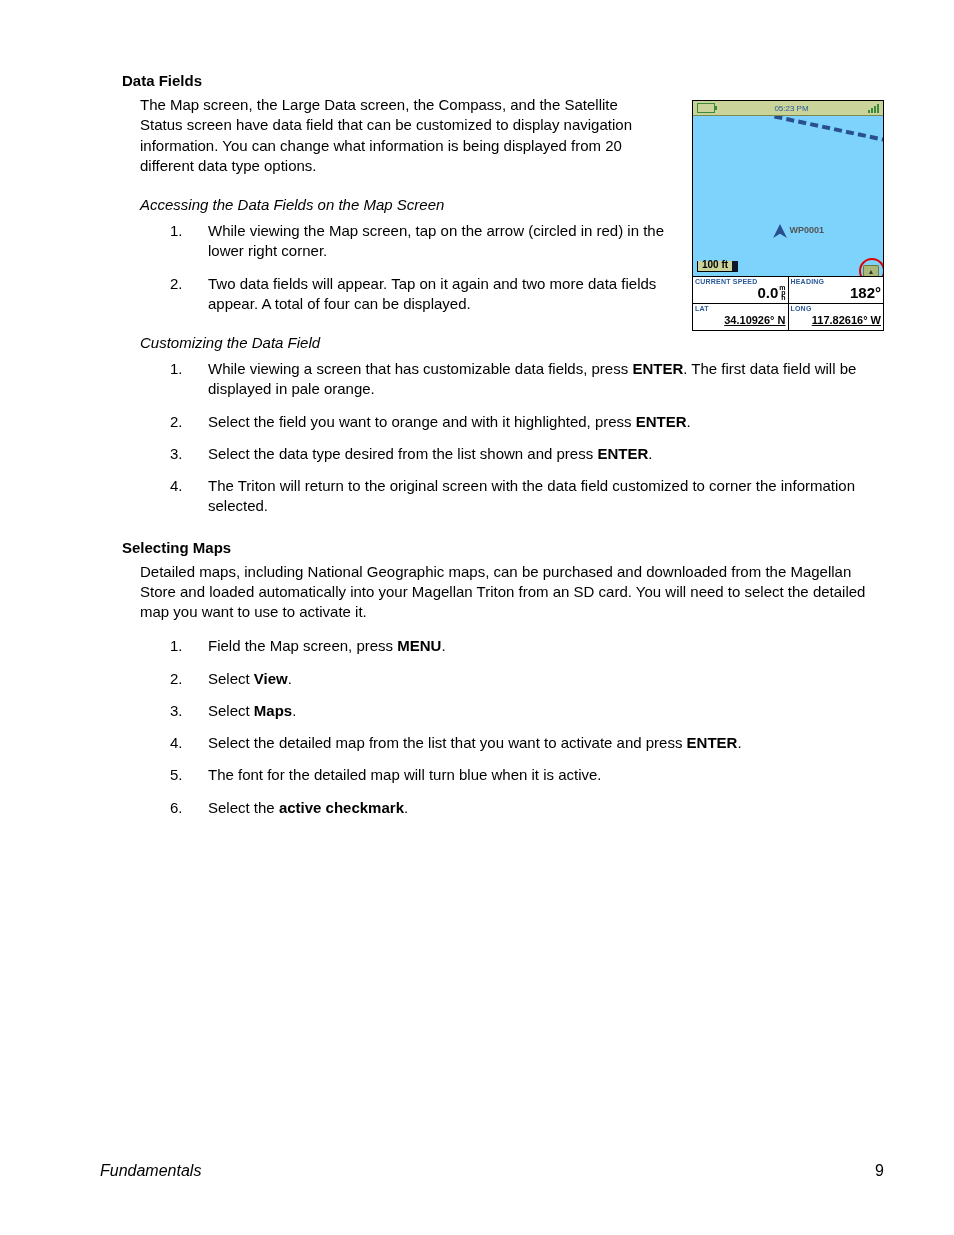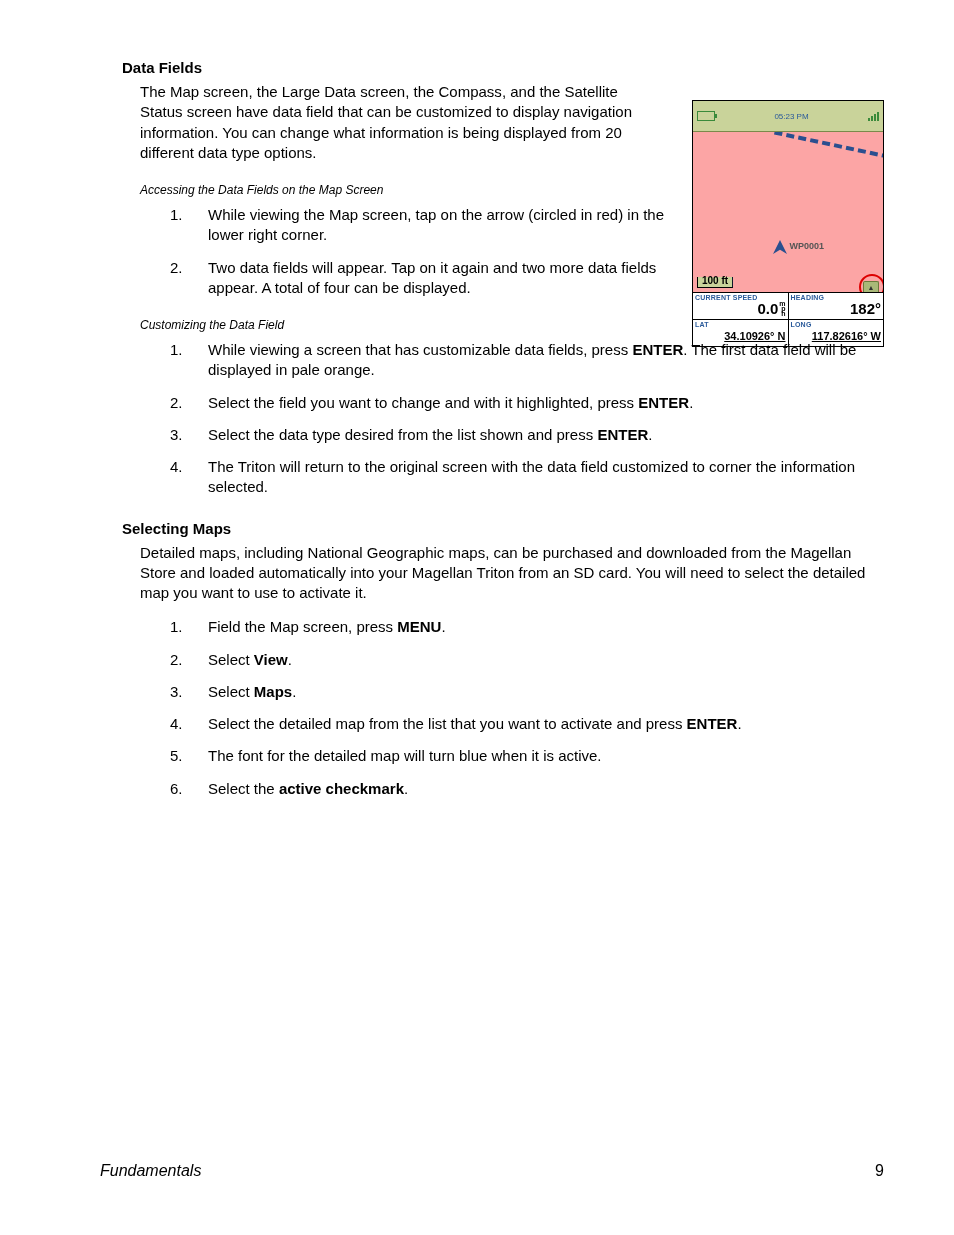"Data Fields" .section-heading { margin: 4px 0 6px 22px -> 17px 0 6px 22px }
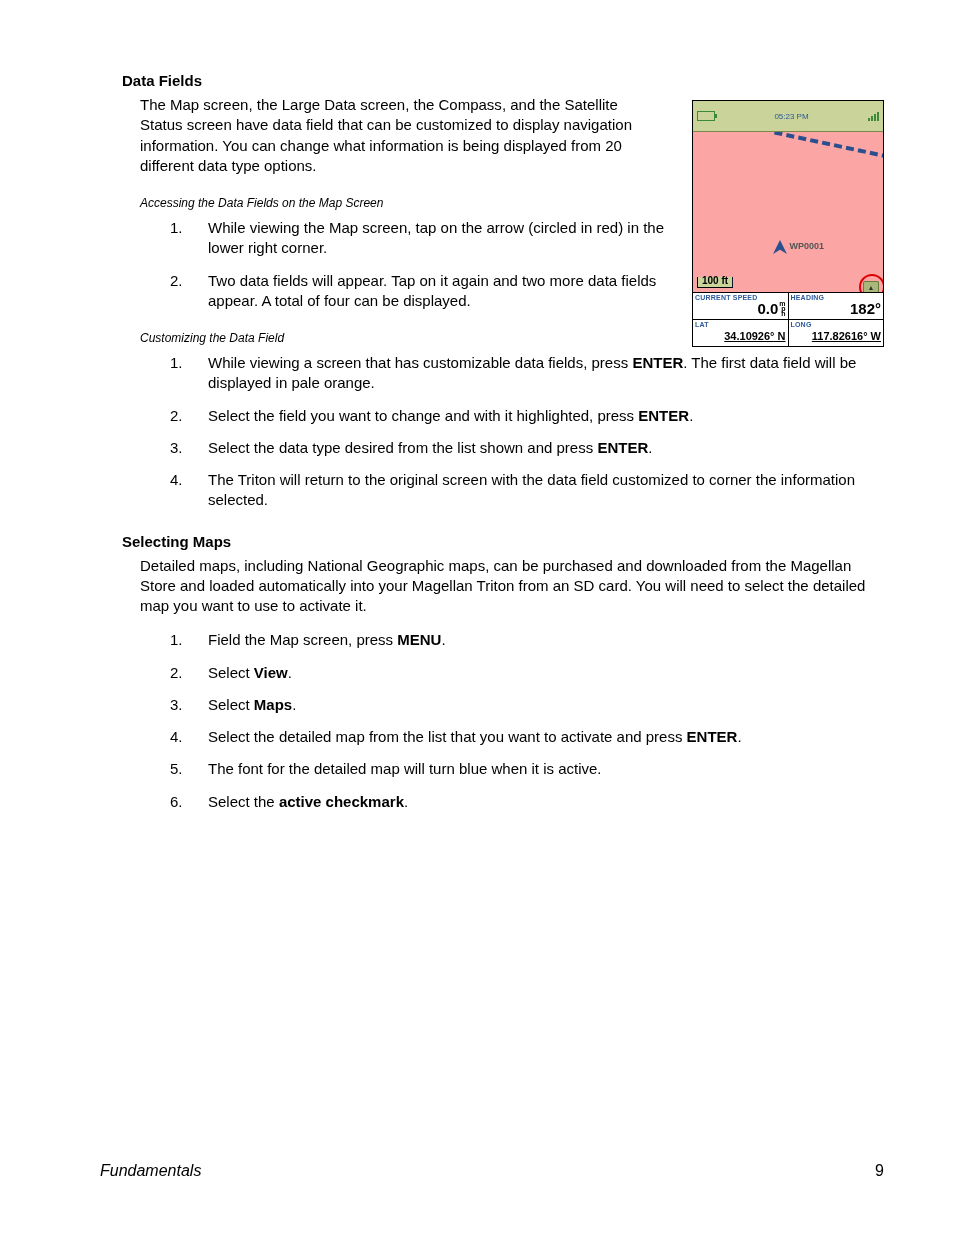"05:23 PM" .device .topbar { padding: 8px 4px -> 0 4px }
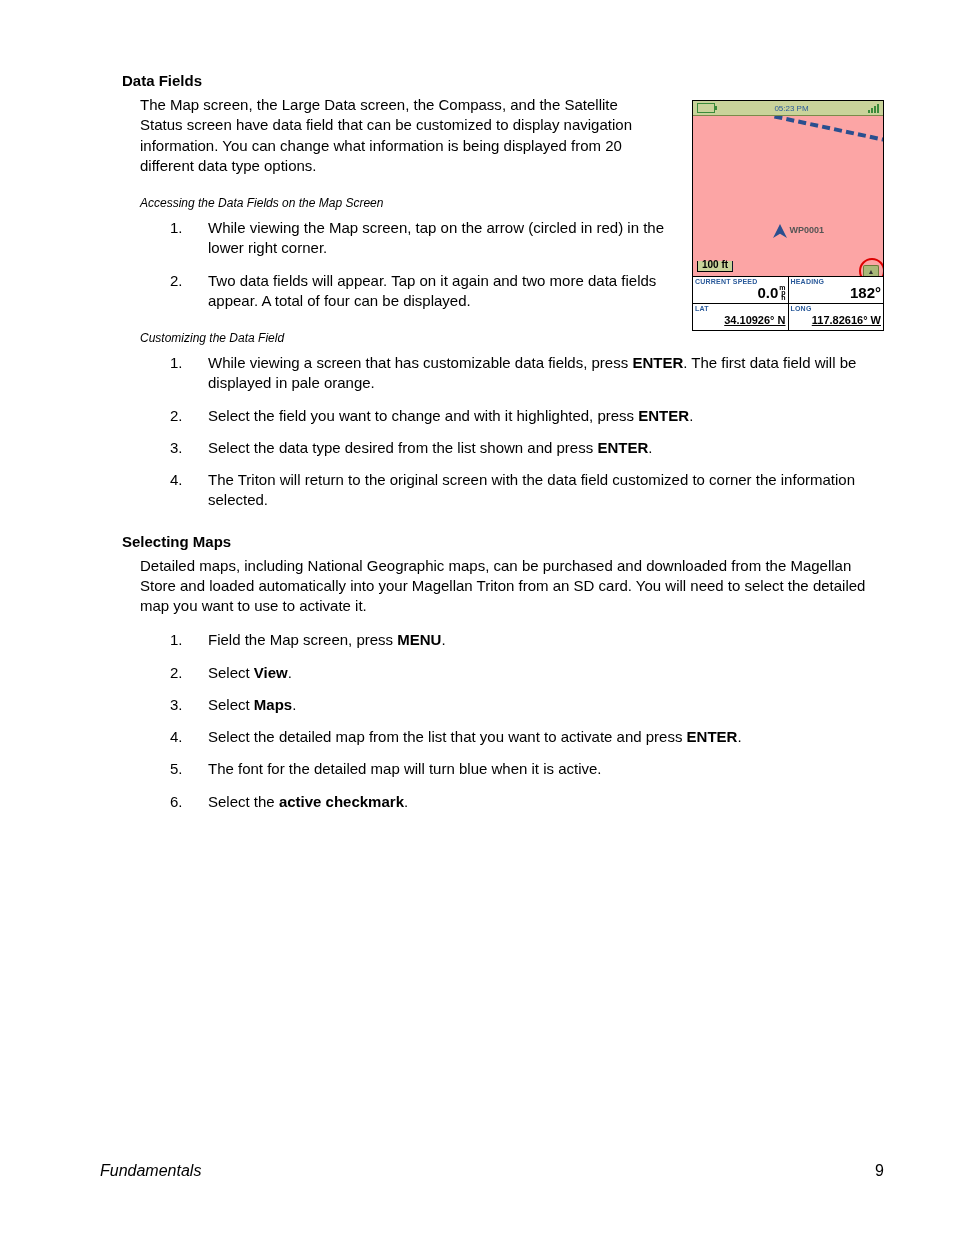"Accessing the Data Fields on" .subsection-heading { font-size: 12px -> 15px }
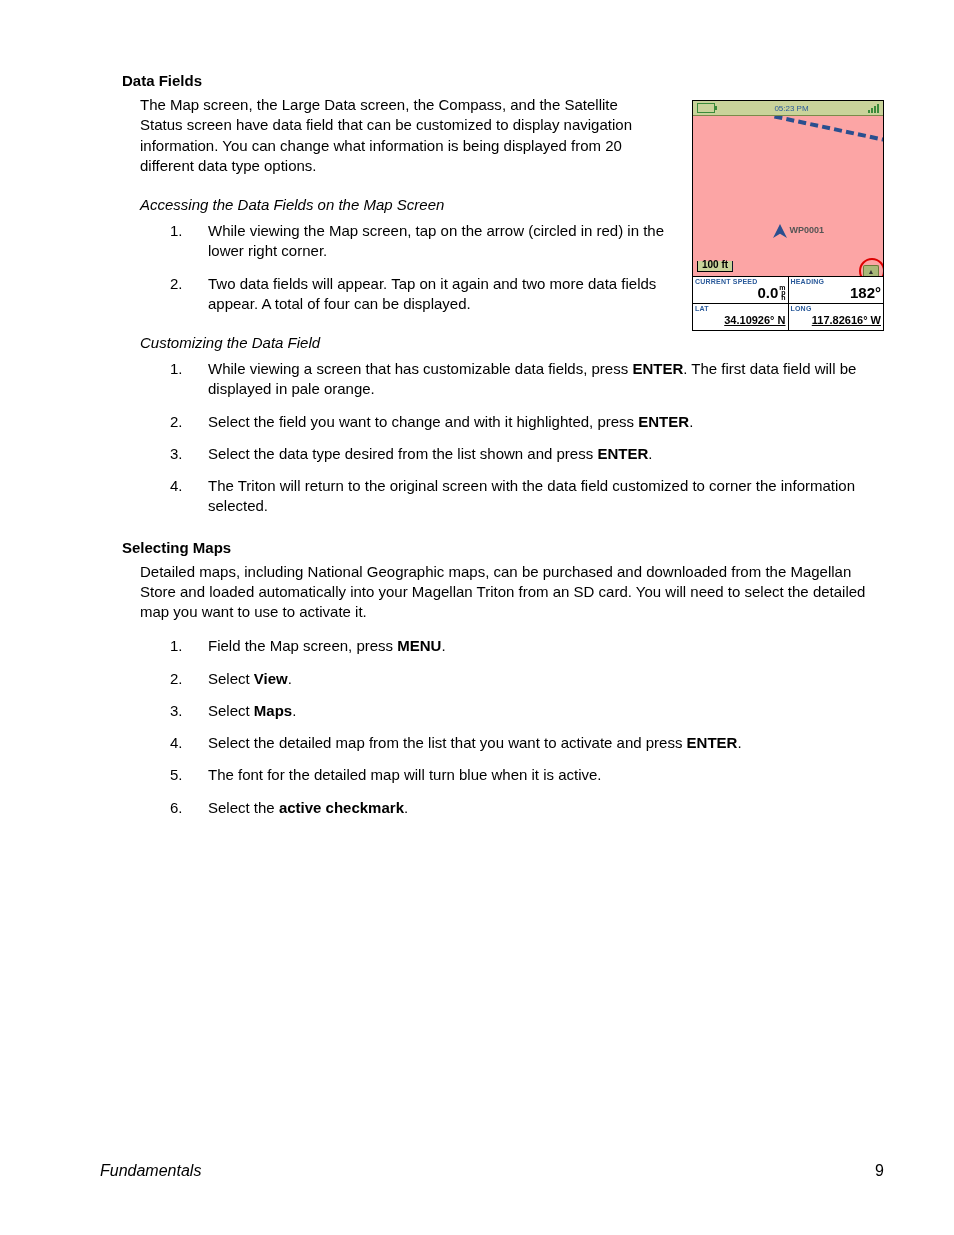"WP0001" .device .map-area { background: #fca5a5 -> #7dd3fc }
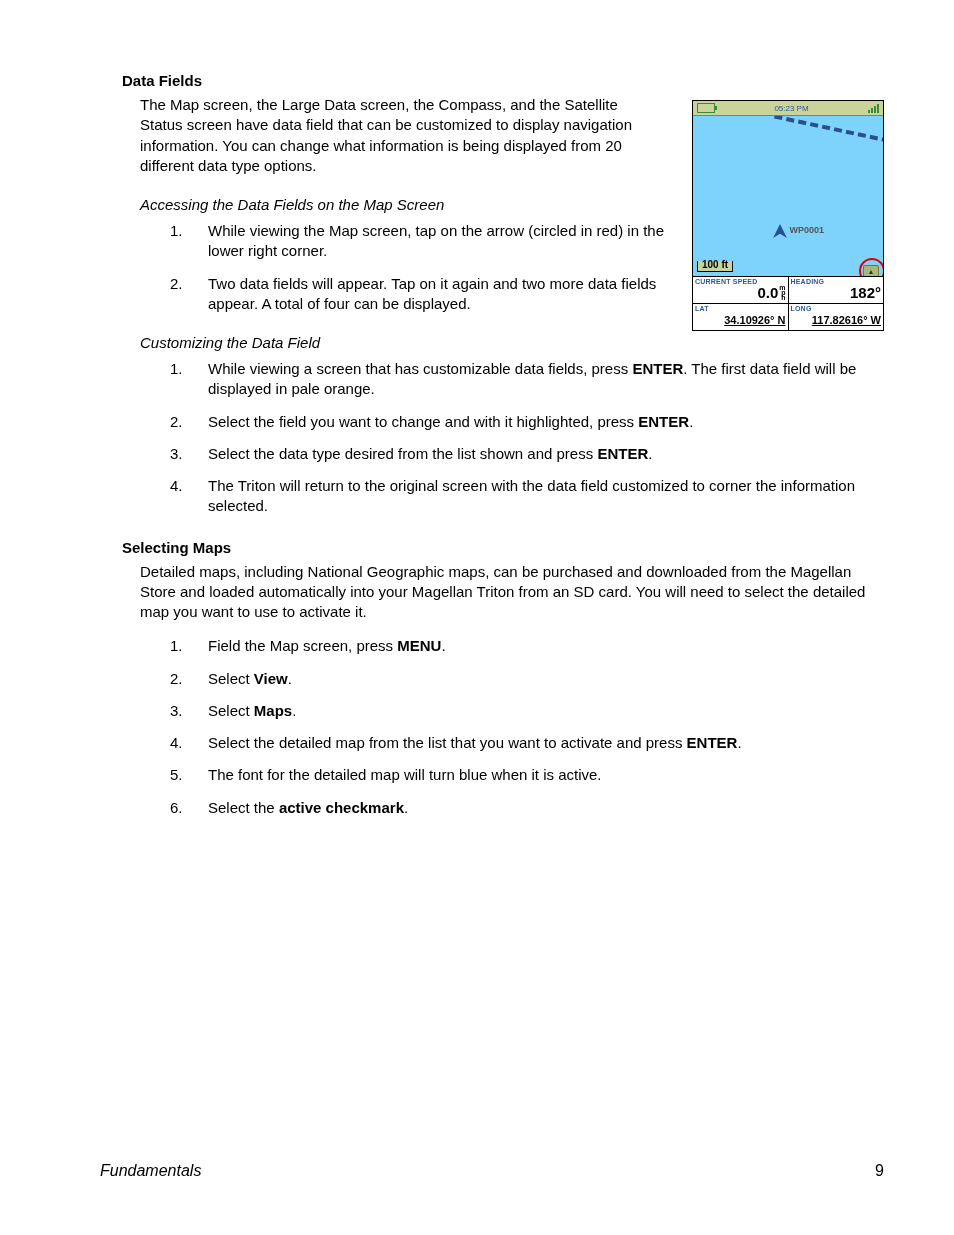"100 ft" .device .scale { border-right: 1px solid #0f172a -> 6px solid #0f172a }
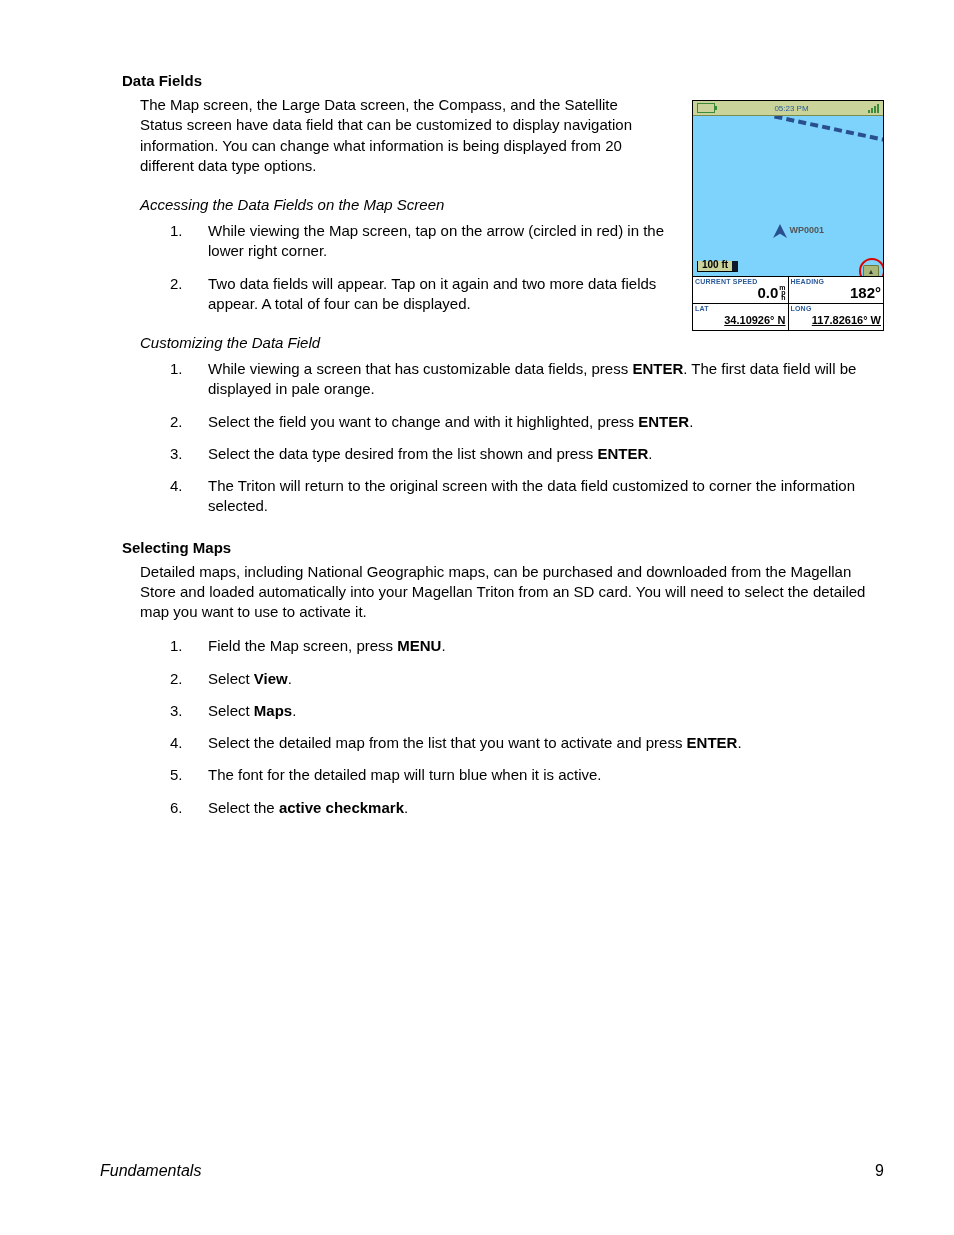"Select the field you want" span { text: change -> orange }
